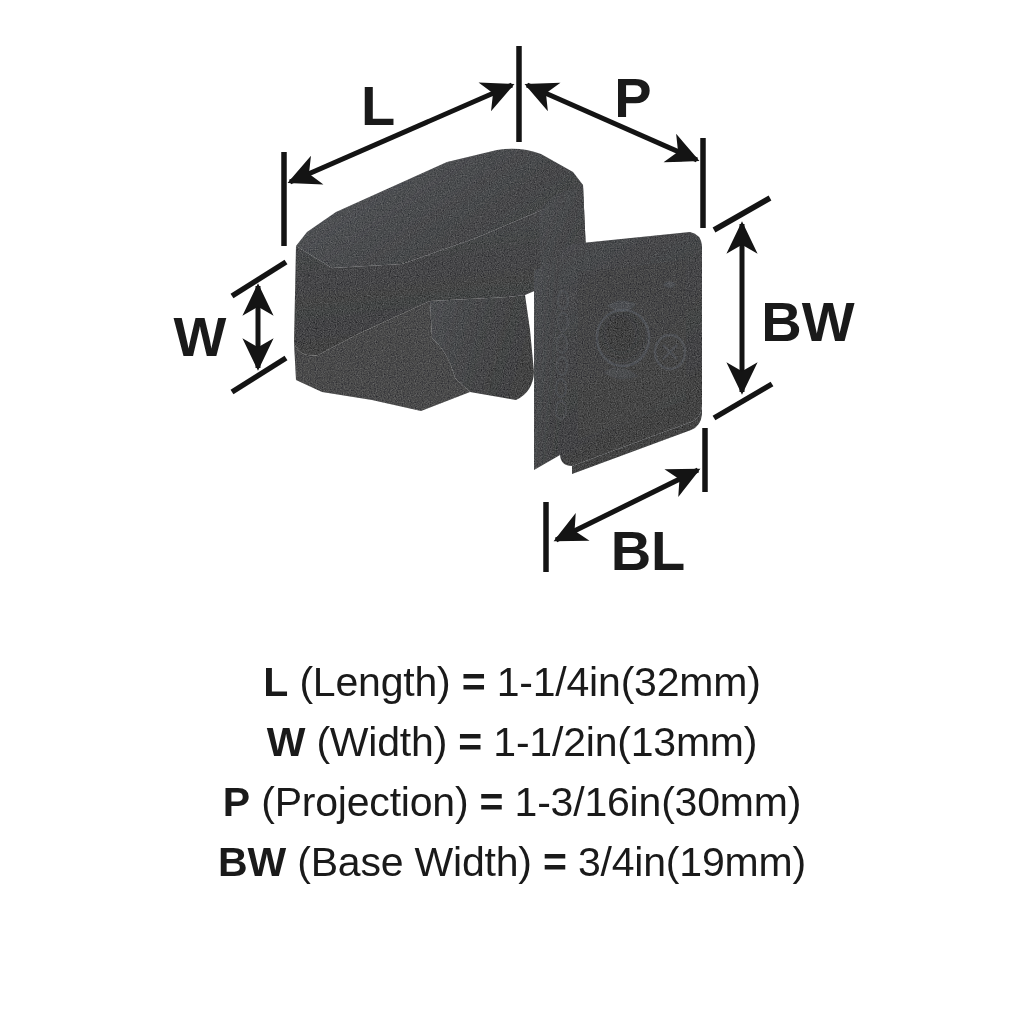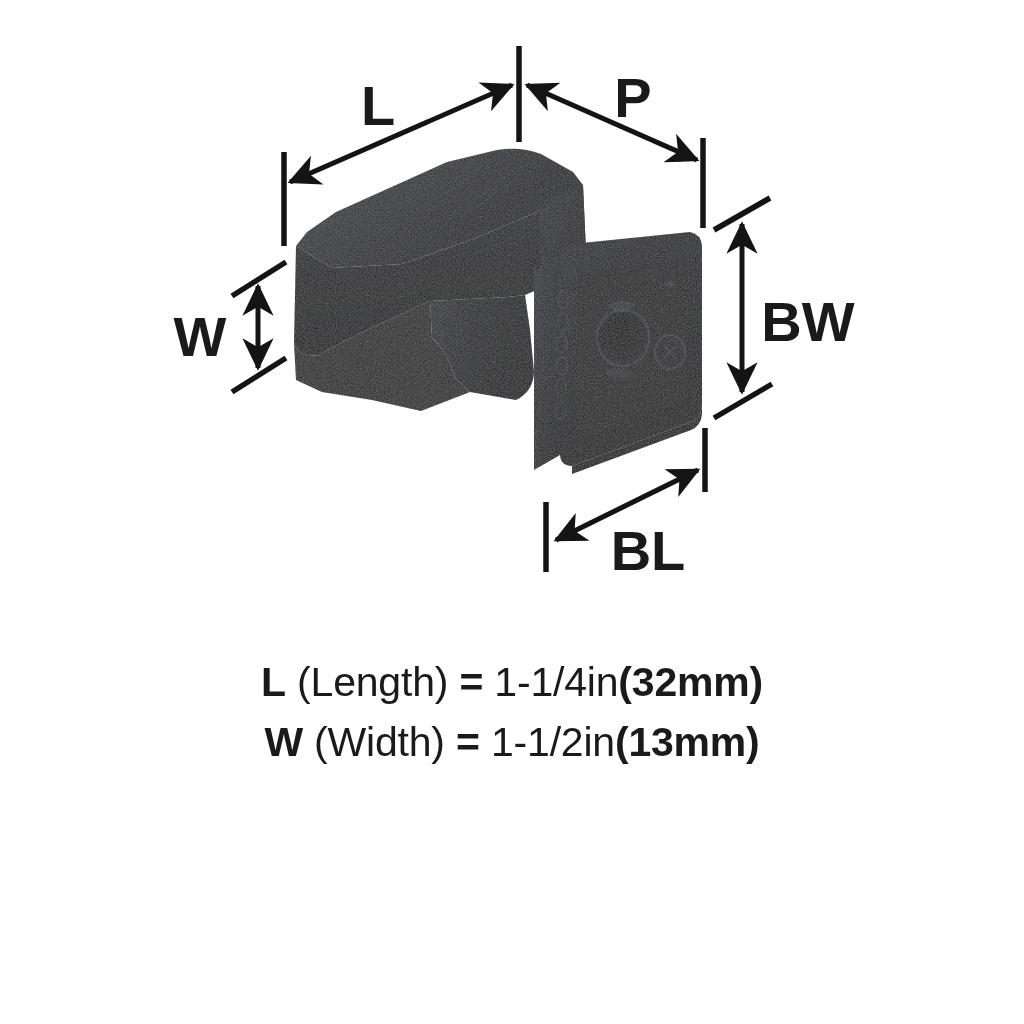"(32mm)" .legend-row .val-mm { font-weight: bold -> normal }
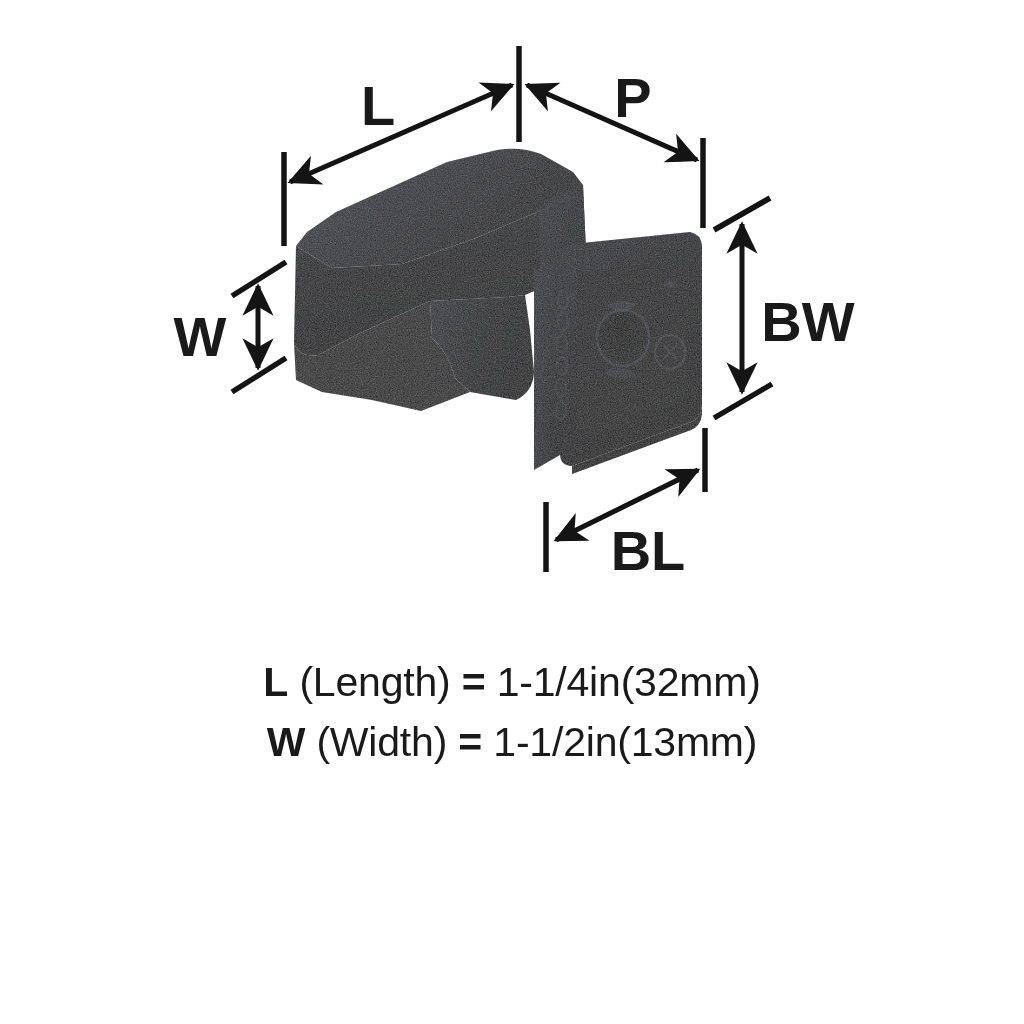"P (Projection) = 1-3/16in(30mm)" div.legend-row { html: none -> <div> <span>P</span> <span>(Projection)</span> <span>=</span> <span>1-3/16in</span><span>(30mm)</span> </div> }
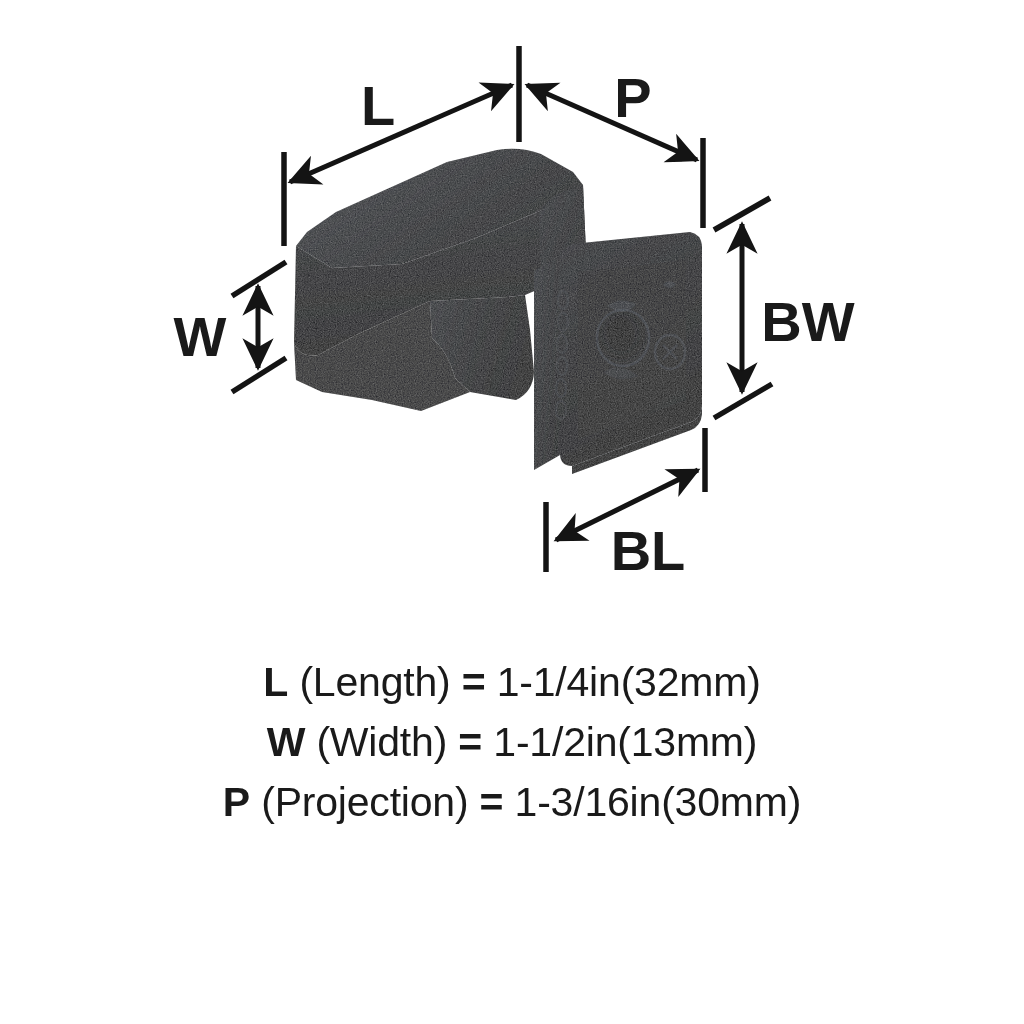"BW (Base Width) = 3/4in(19mm)" div.legend-row { html: none -> <div> <span>BW</span> <span>(Base Width)</span> <span>=</span> <span>3/4in</span><span>(19mm)</span> </div> }
